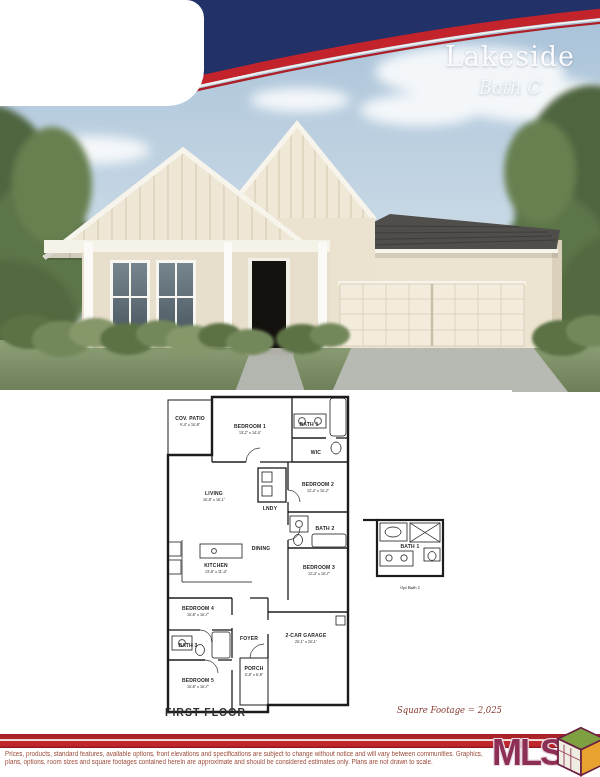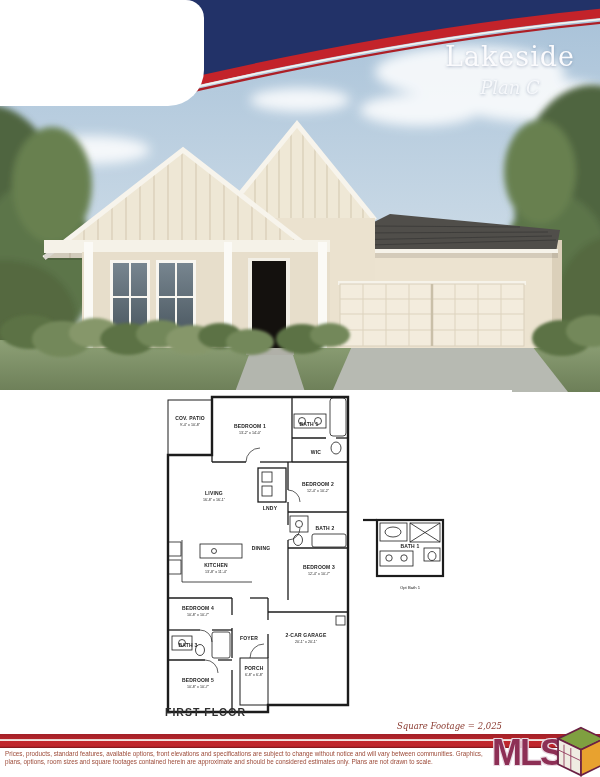"Plan C" div.plan-sub { text: Plan -> Bath }
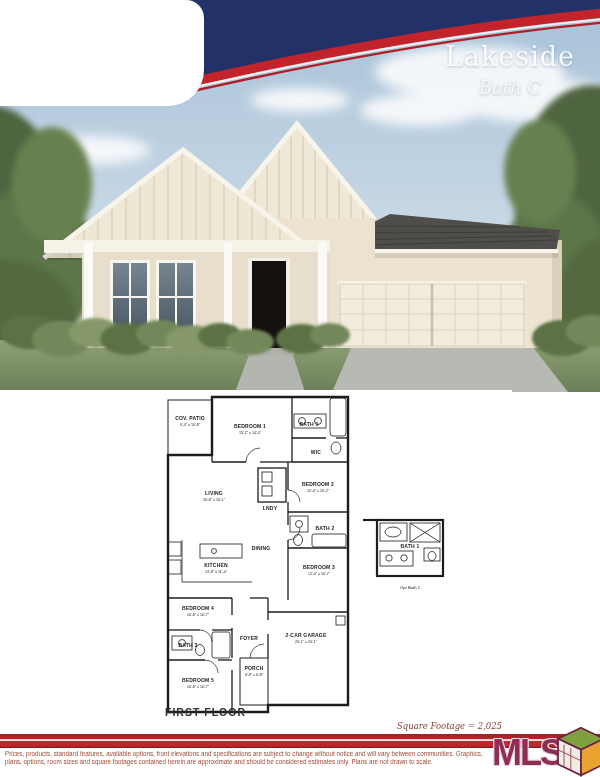"Square Footage = 2,025" div.sqft { margin-top: 16px -> none }
